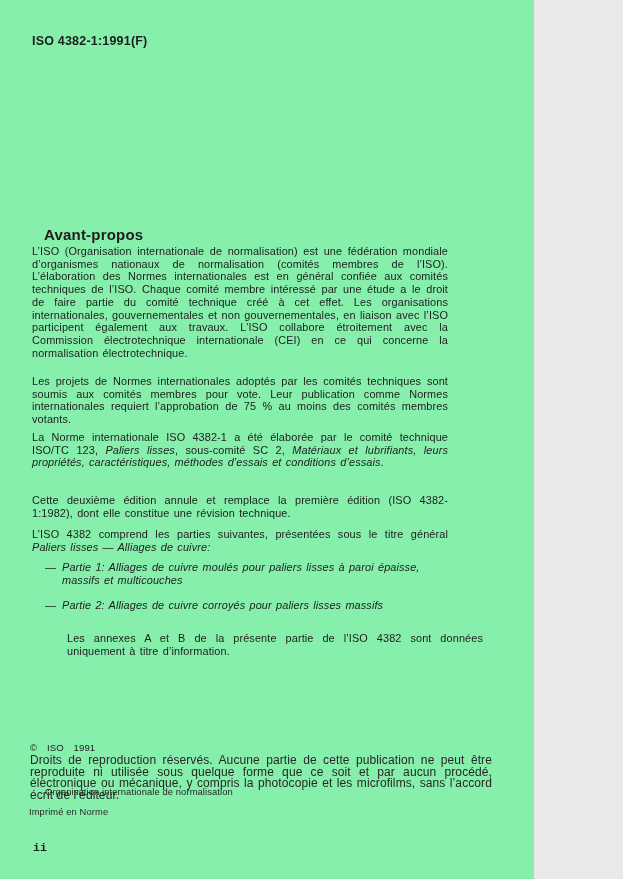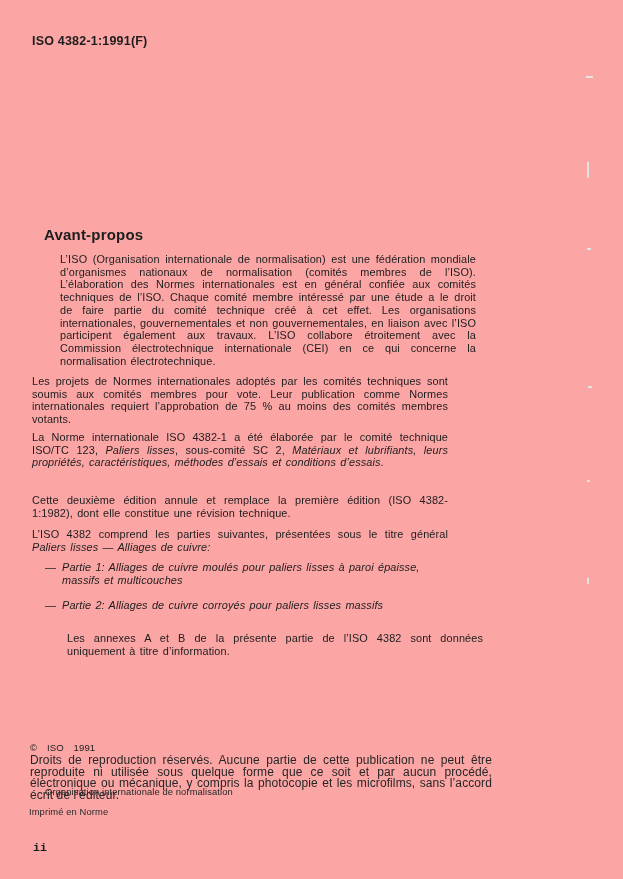"ISO 4382-1:1991(F)" .page { background: #fca5a5 -> #86efac; width: 623px -> 534px }
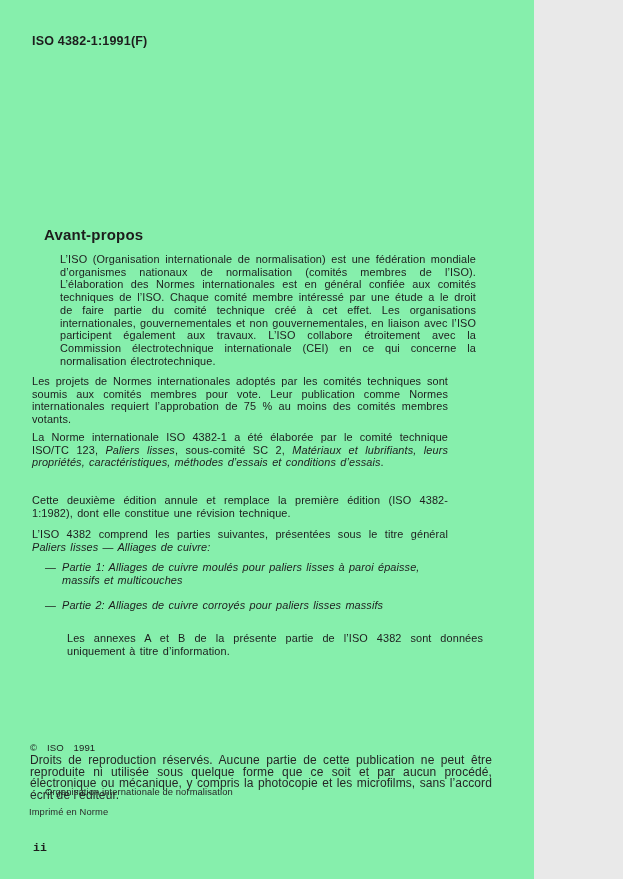"L’ISO (Organisation internationale de" .p1 { margin-left: 28px -> none; top: 253px -> 245px }
